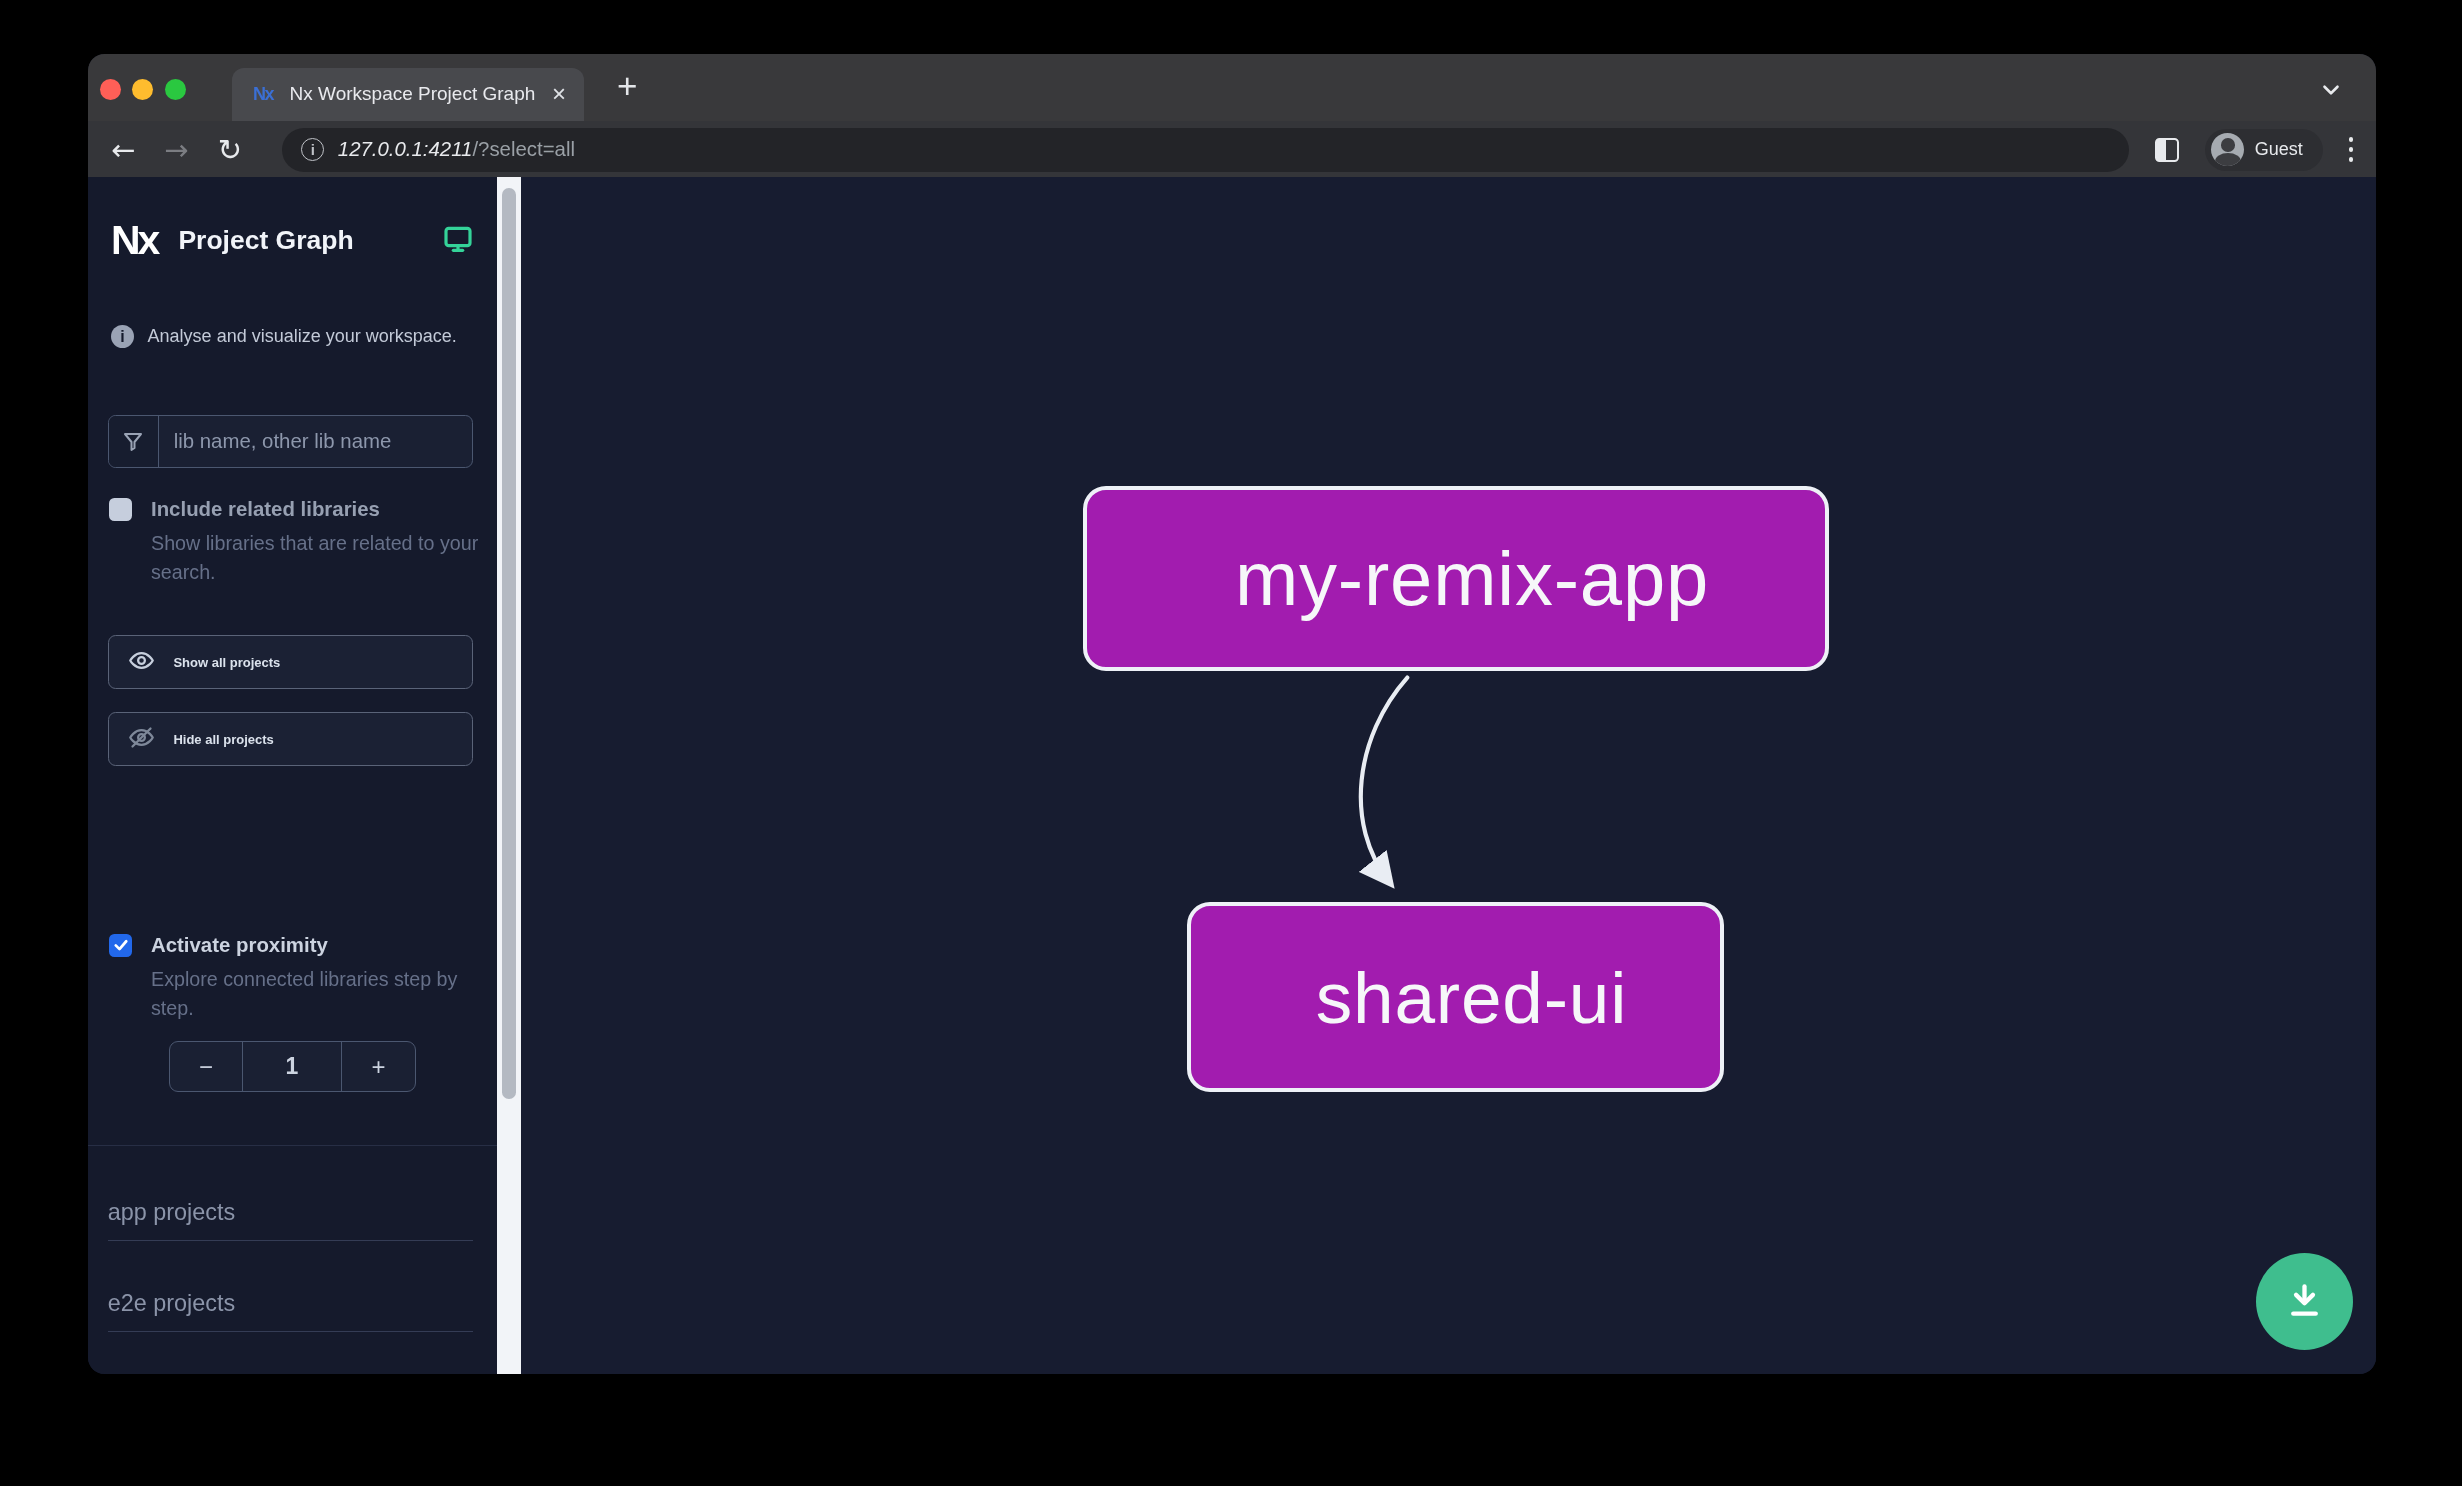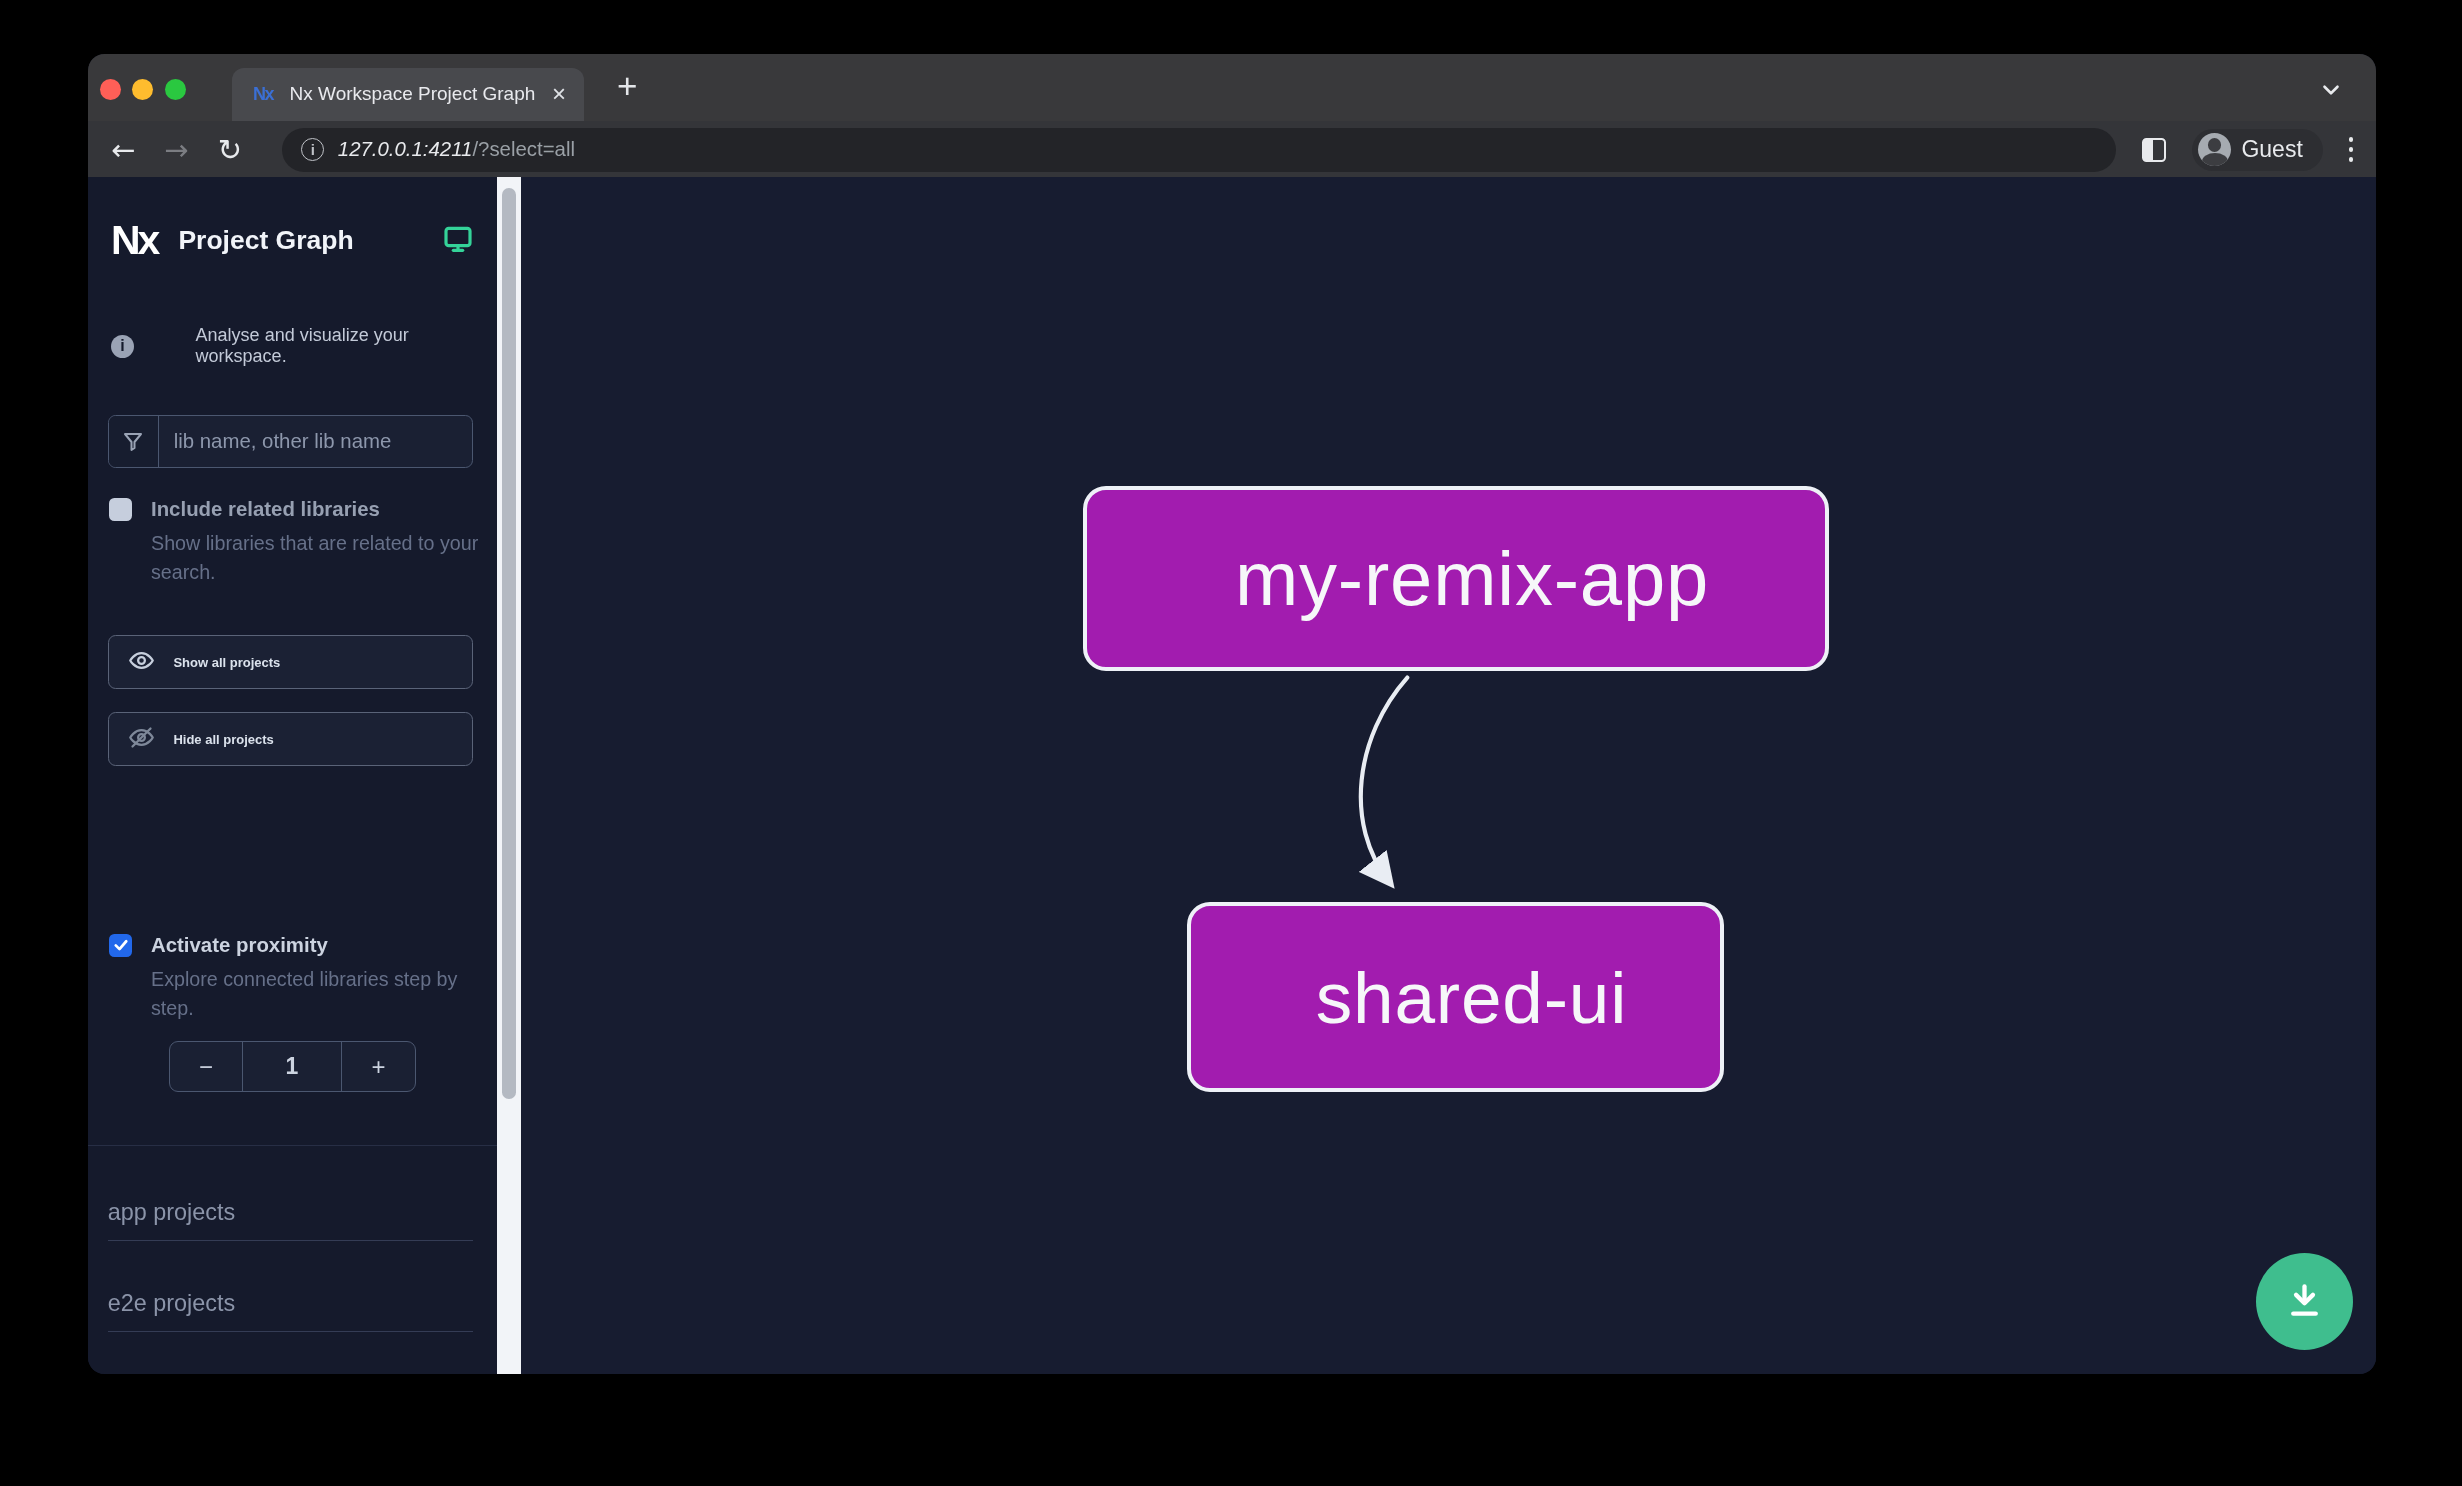"Guest" .guest-label { font-size: 23px -> 18px }
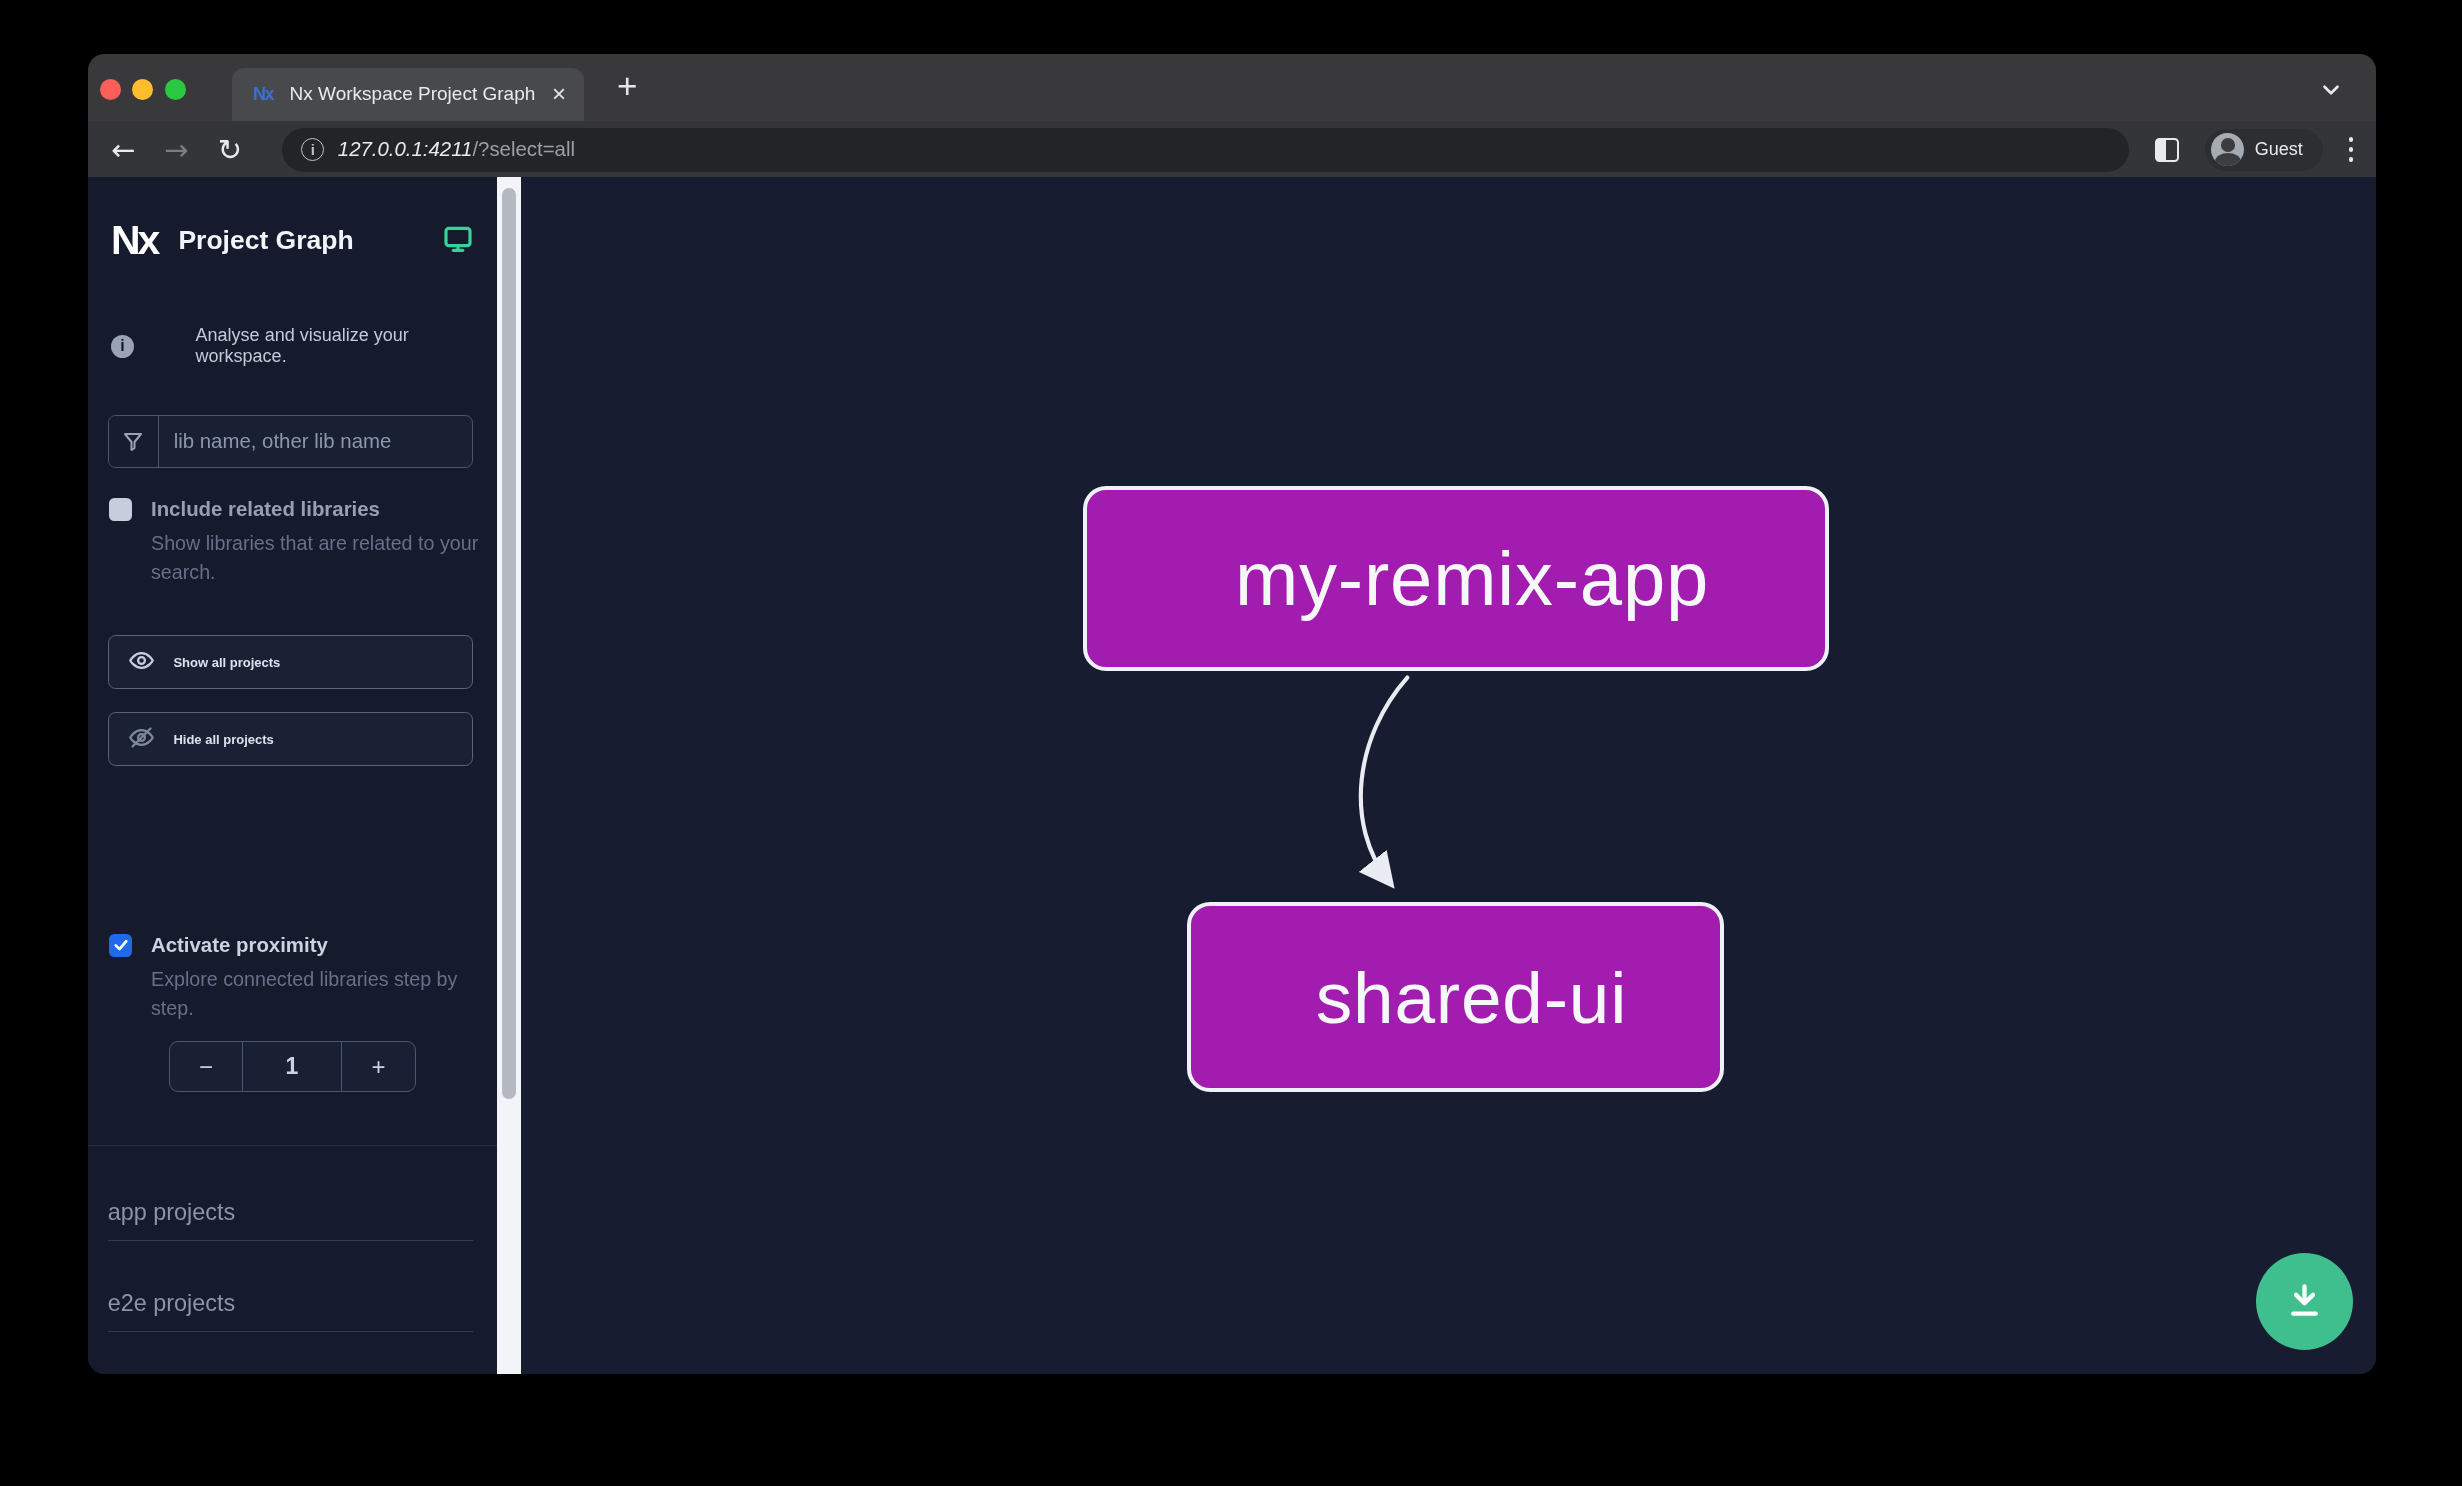"Analyse and visualize your workspace." .tagline-text { margin-left: 48px -> none }
